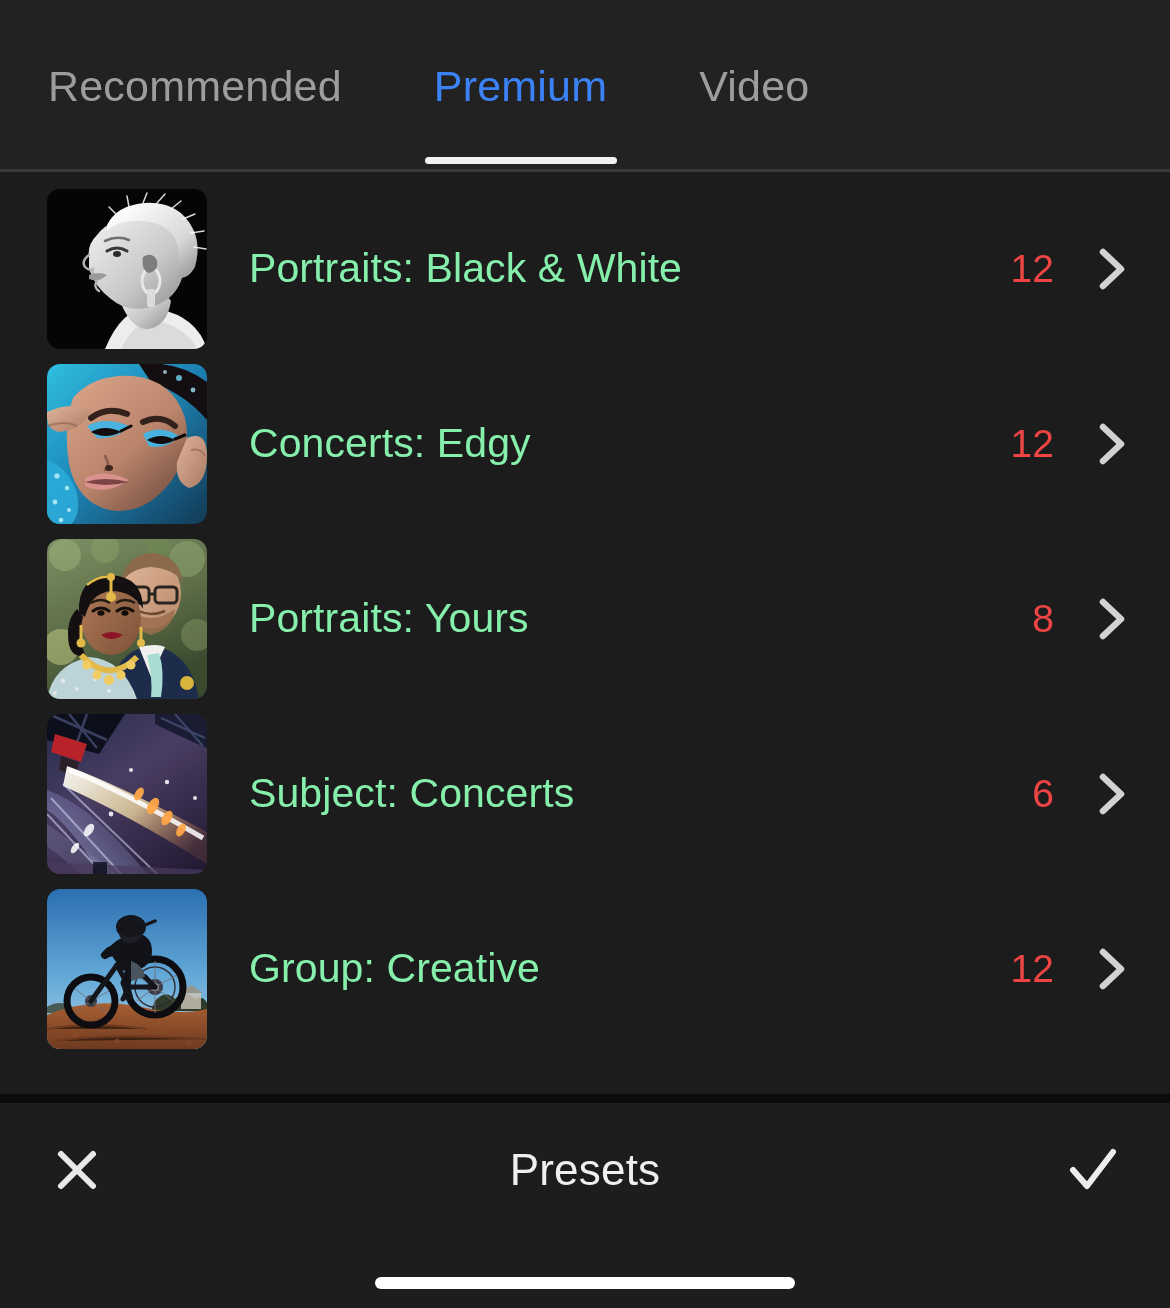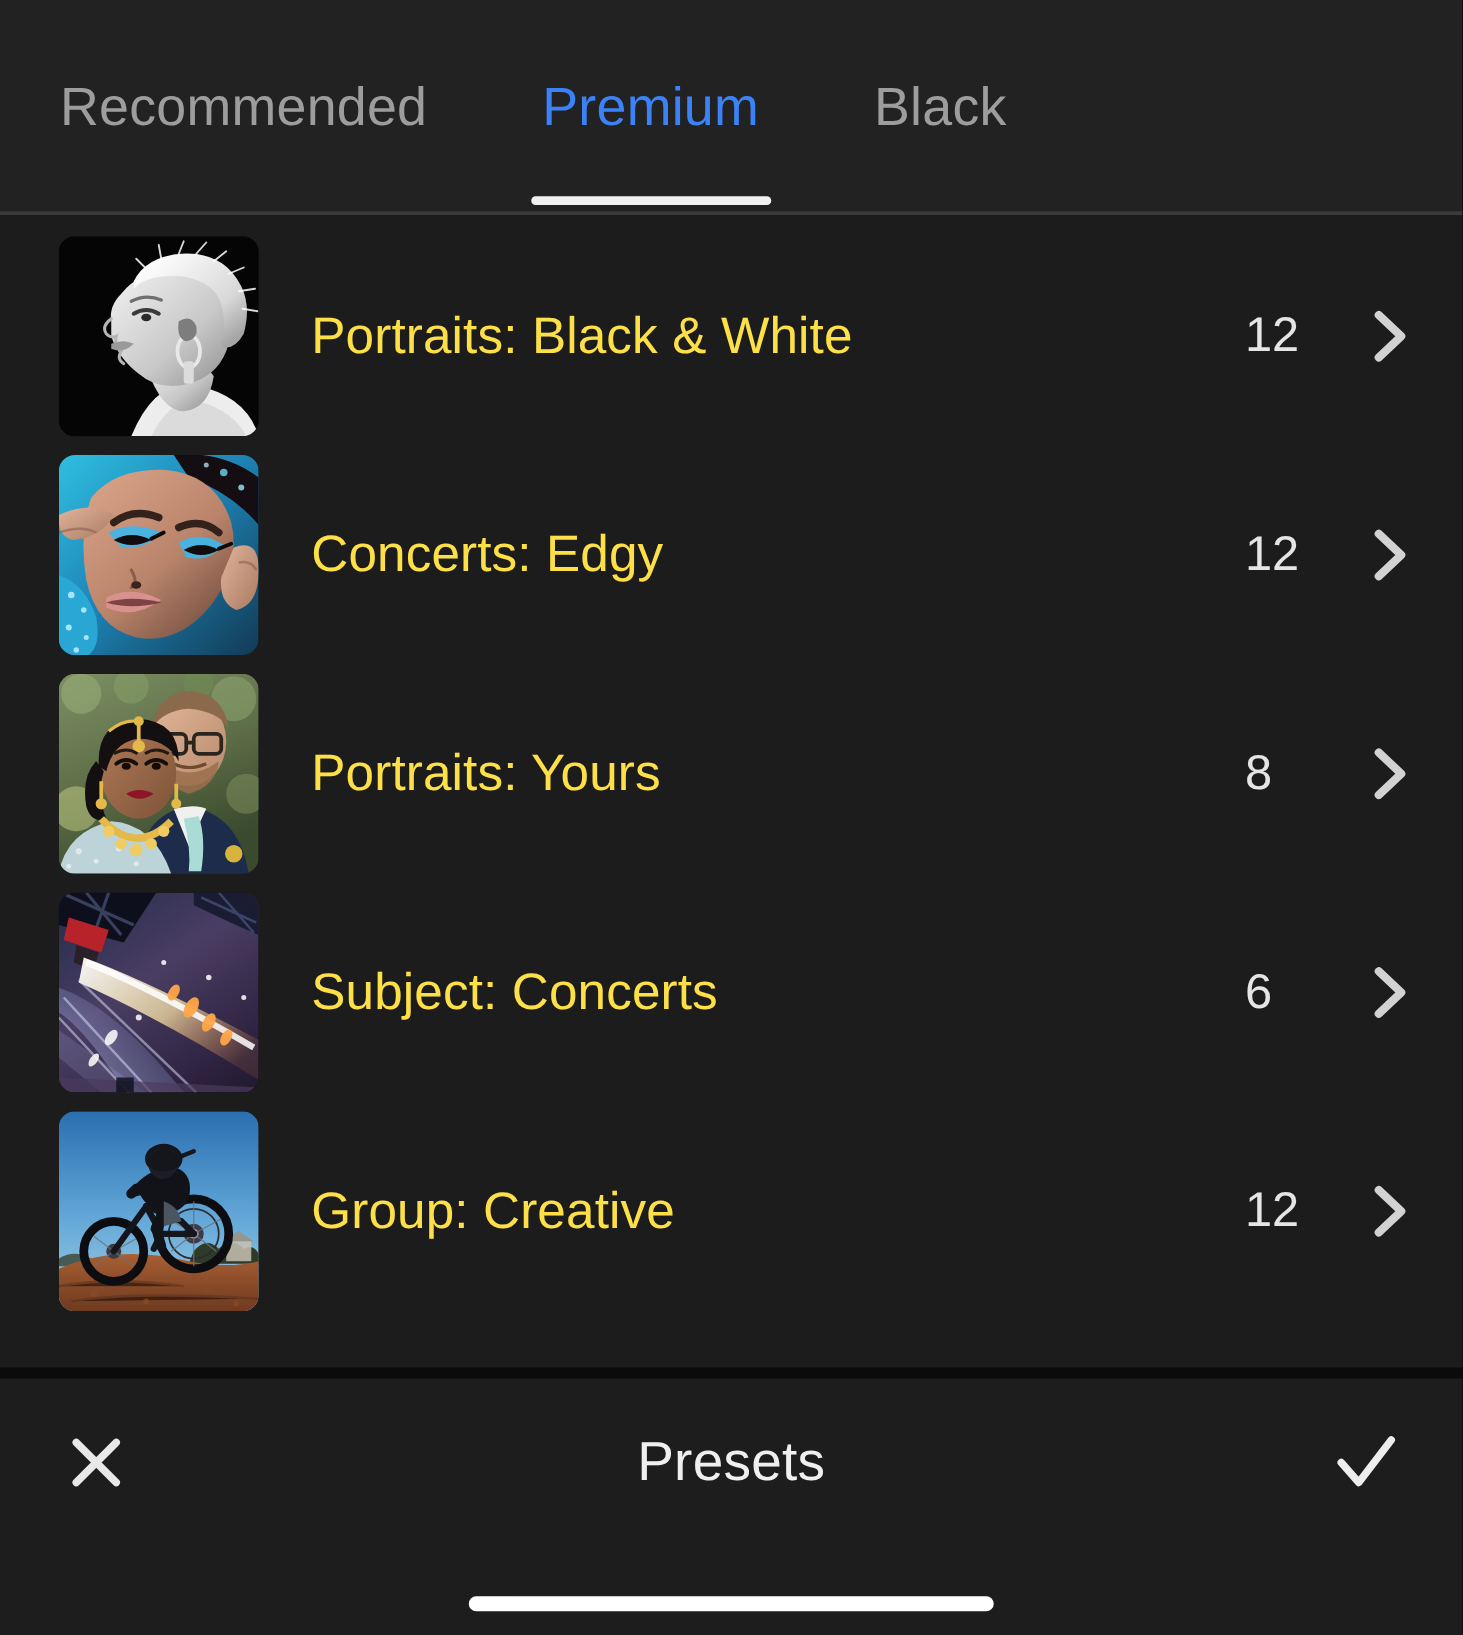"Black" span { text: Black -> Video }
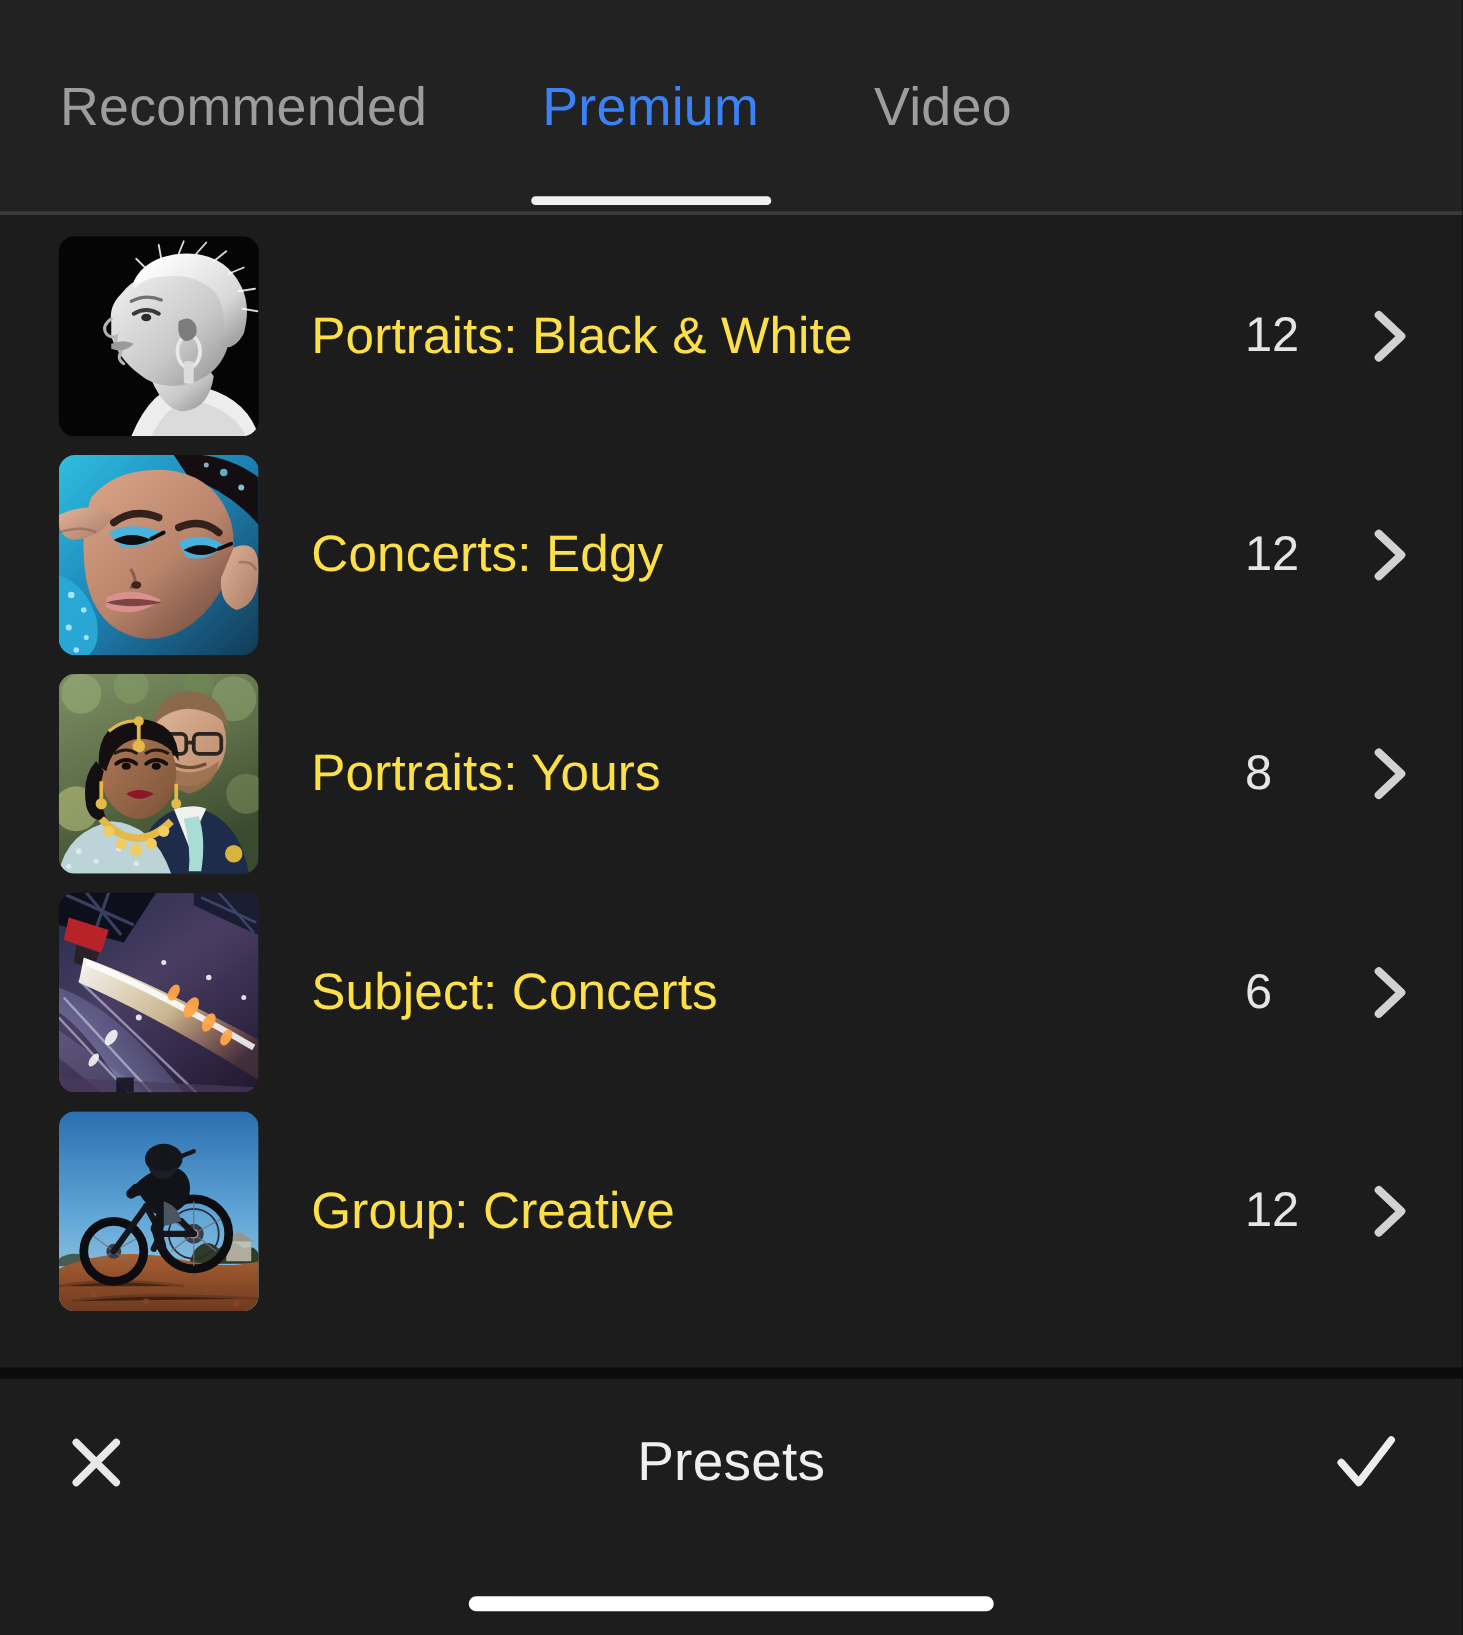"Portraits: Black & White" .row-label { color: #fde047 -> #86efac }
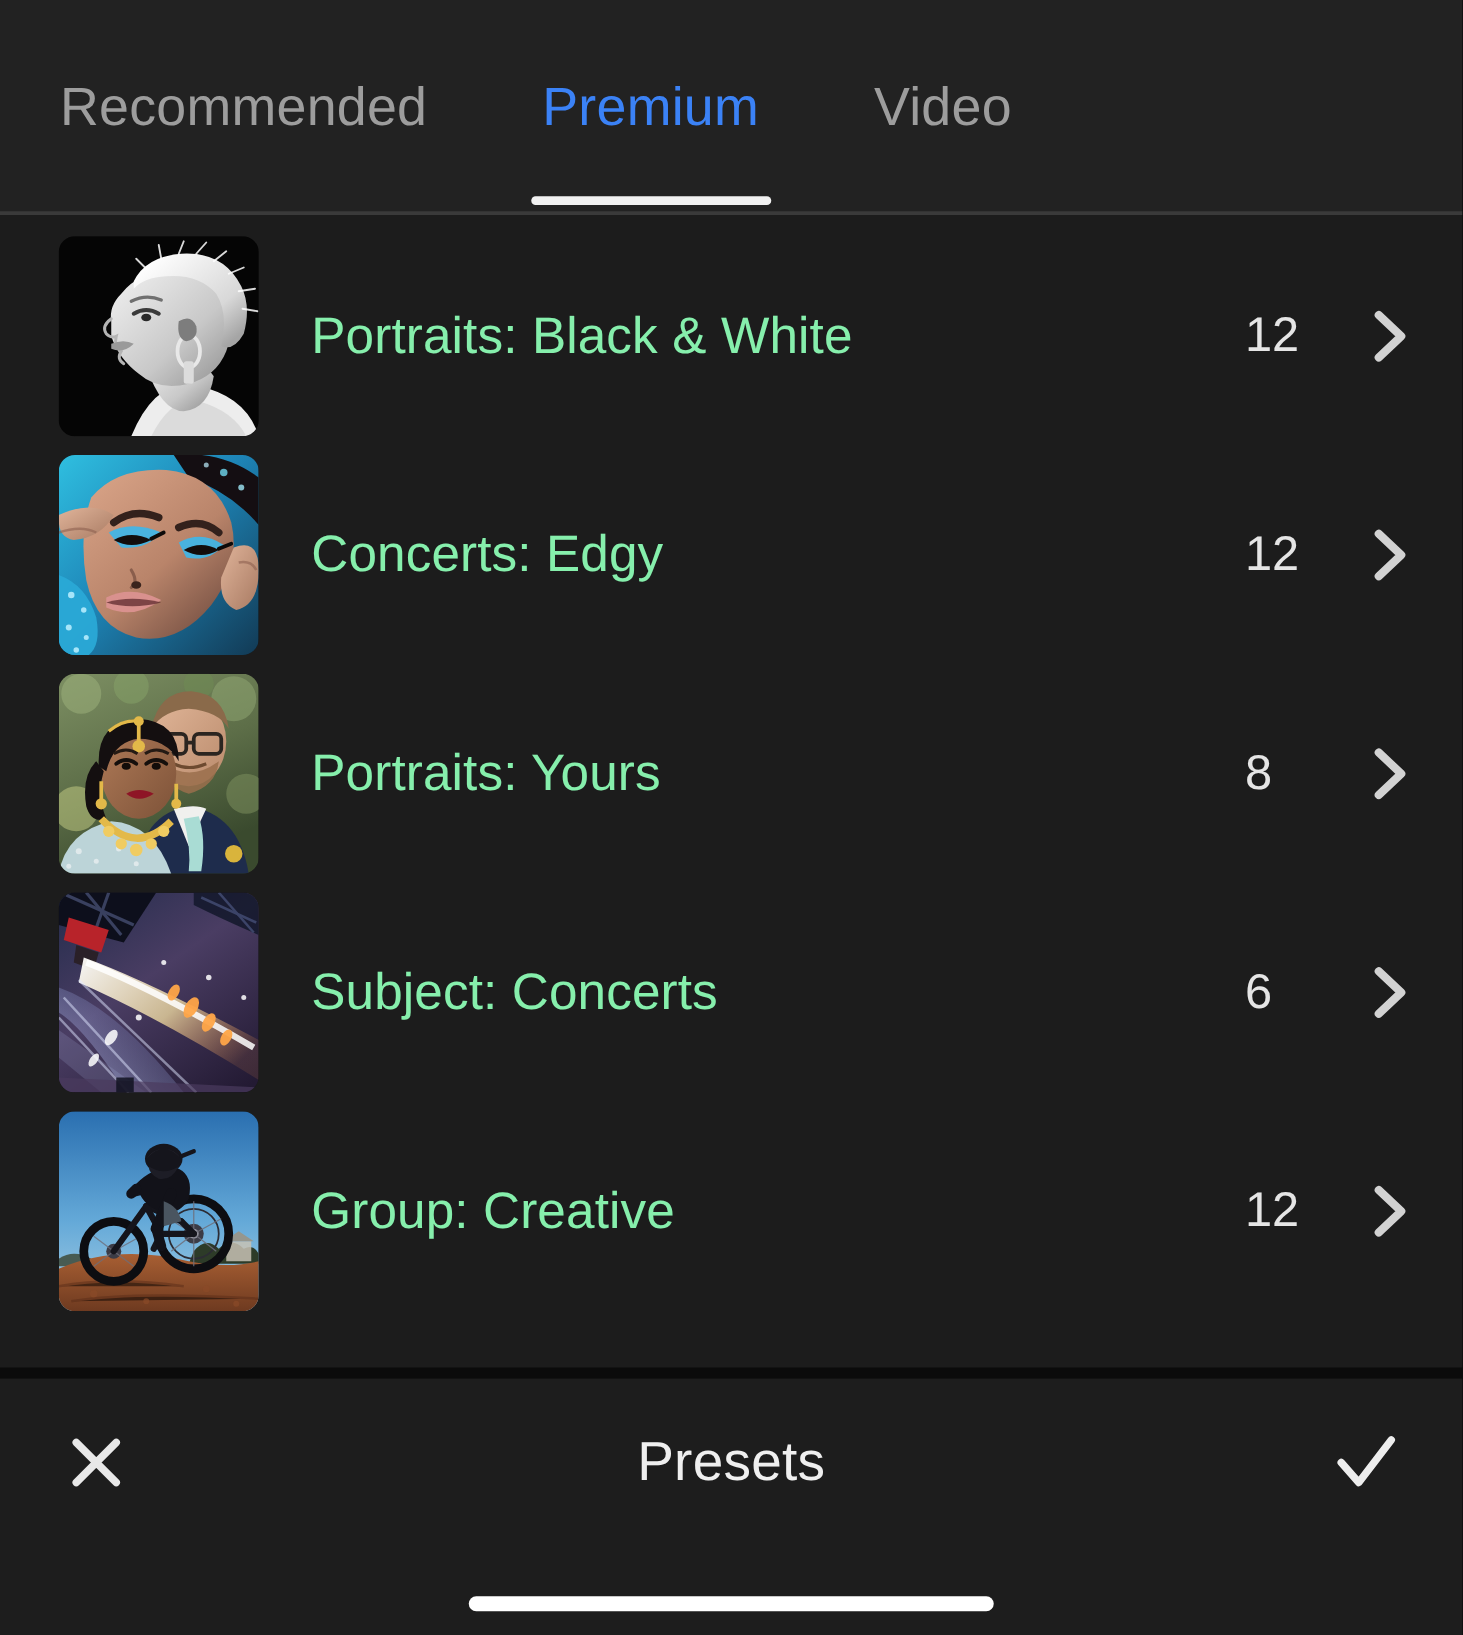"12" .row-count { color: #e5e5e5 -> #ef4444; text-align: none -> right }
